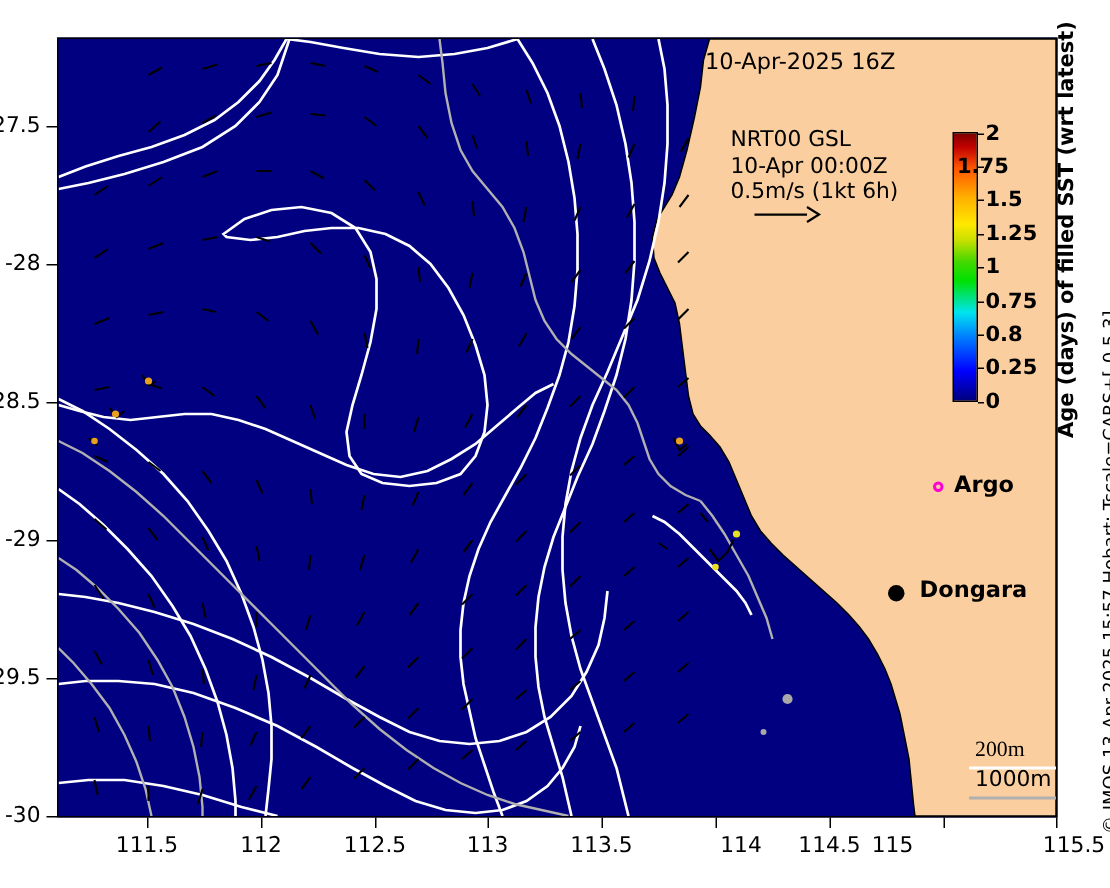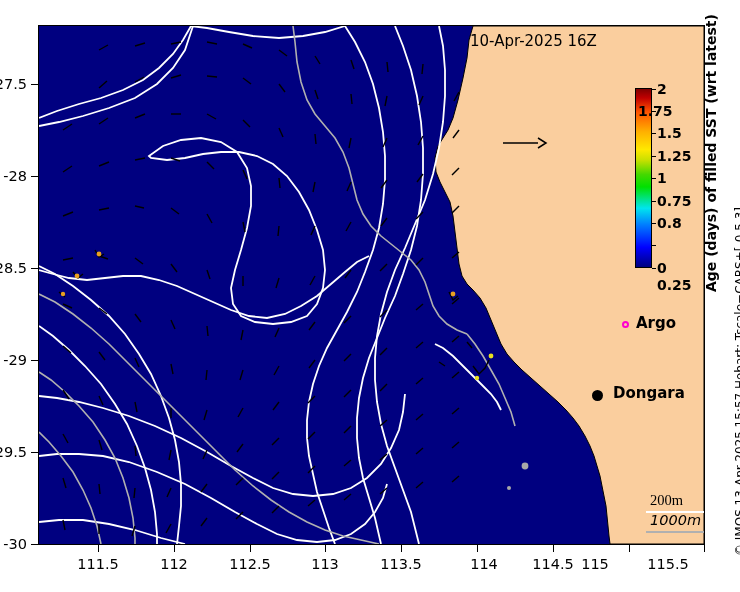"NRT00 GSL" div.anno-block { html: none -> <div> <div>NRT00 GSL</div> <div>10-Apr 00:00Z</div> <div>0.5m/s (1kt 6h)</div> </div> }
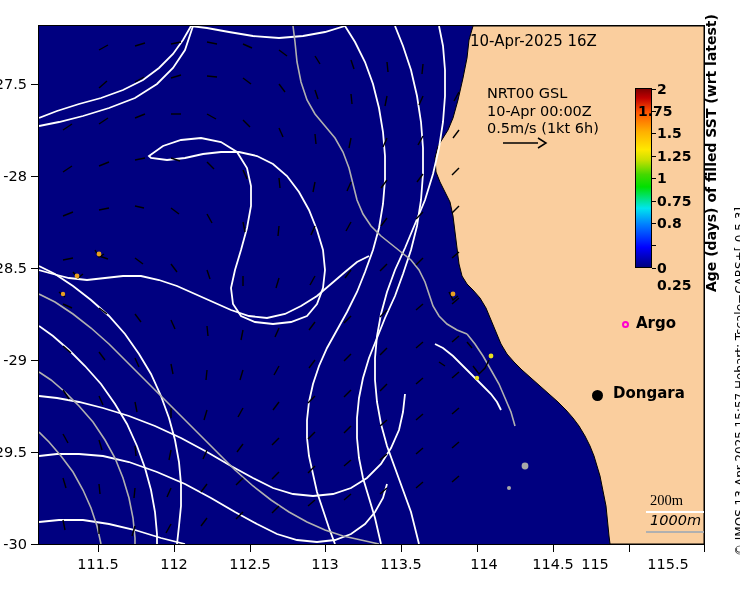"0.25" div.cbar-ticklabel { margin-top: 40px -> none }
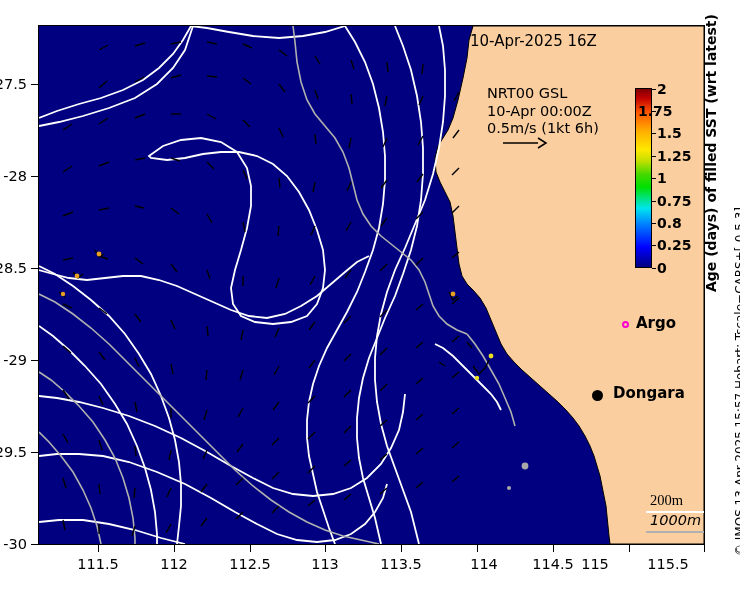"1000m" div.map-text { font-style: italic -> none }
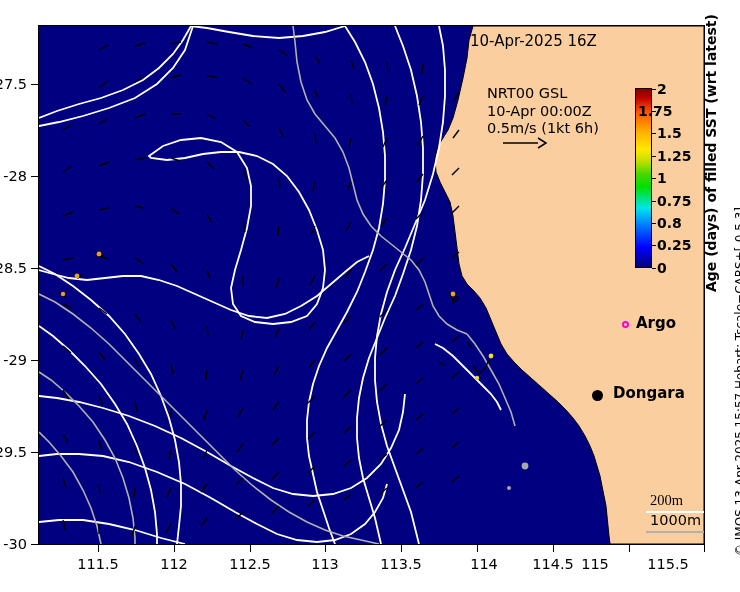"114" div.xtick-label { left: 484px -> 494px }
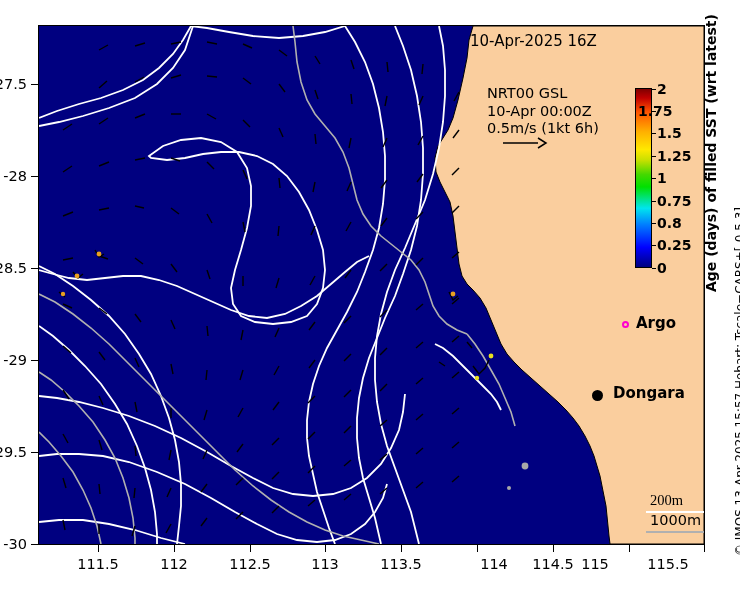"115.5" div.xtick-label { left: 668px -> 716px }
